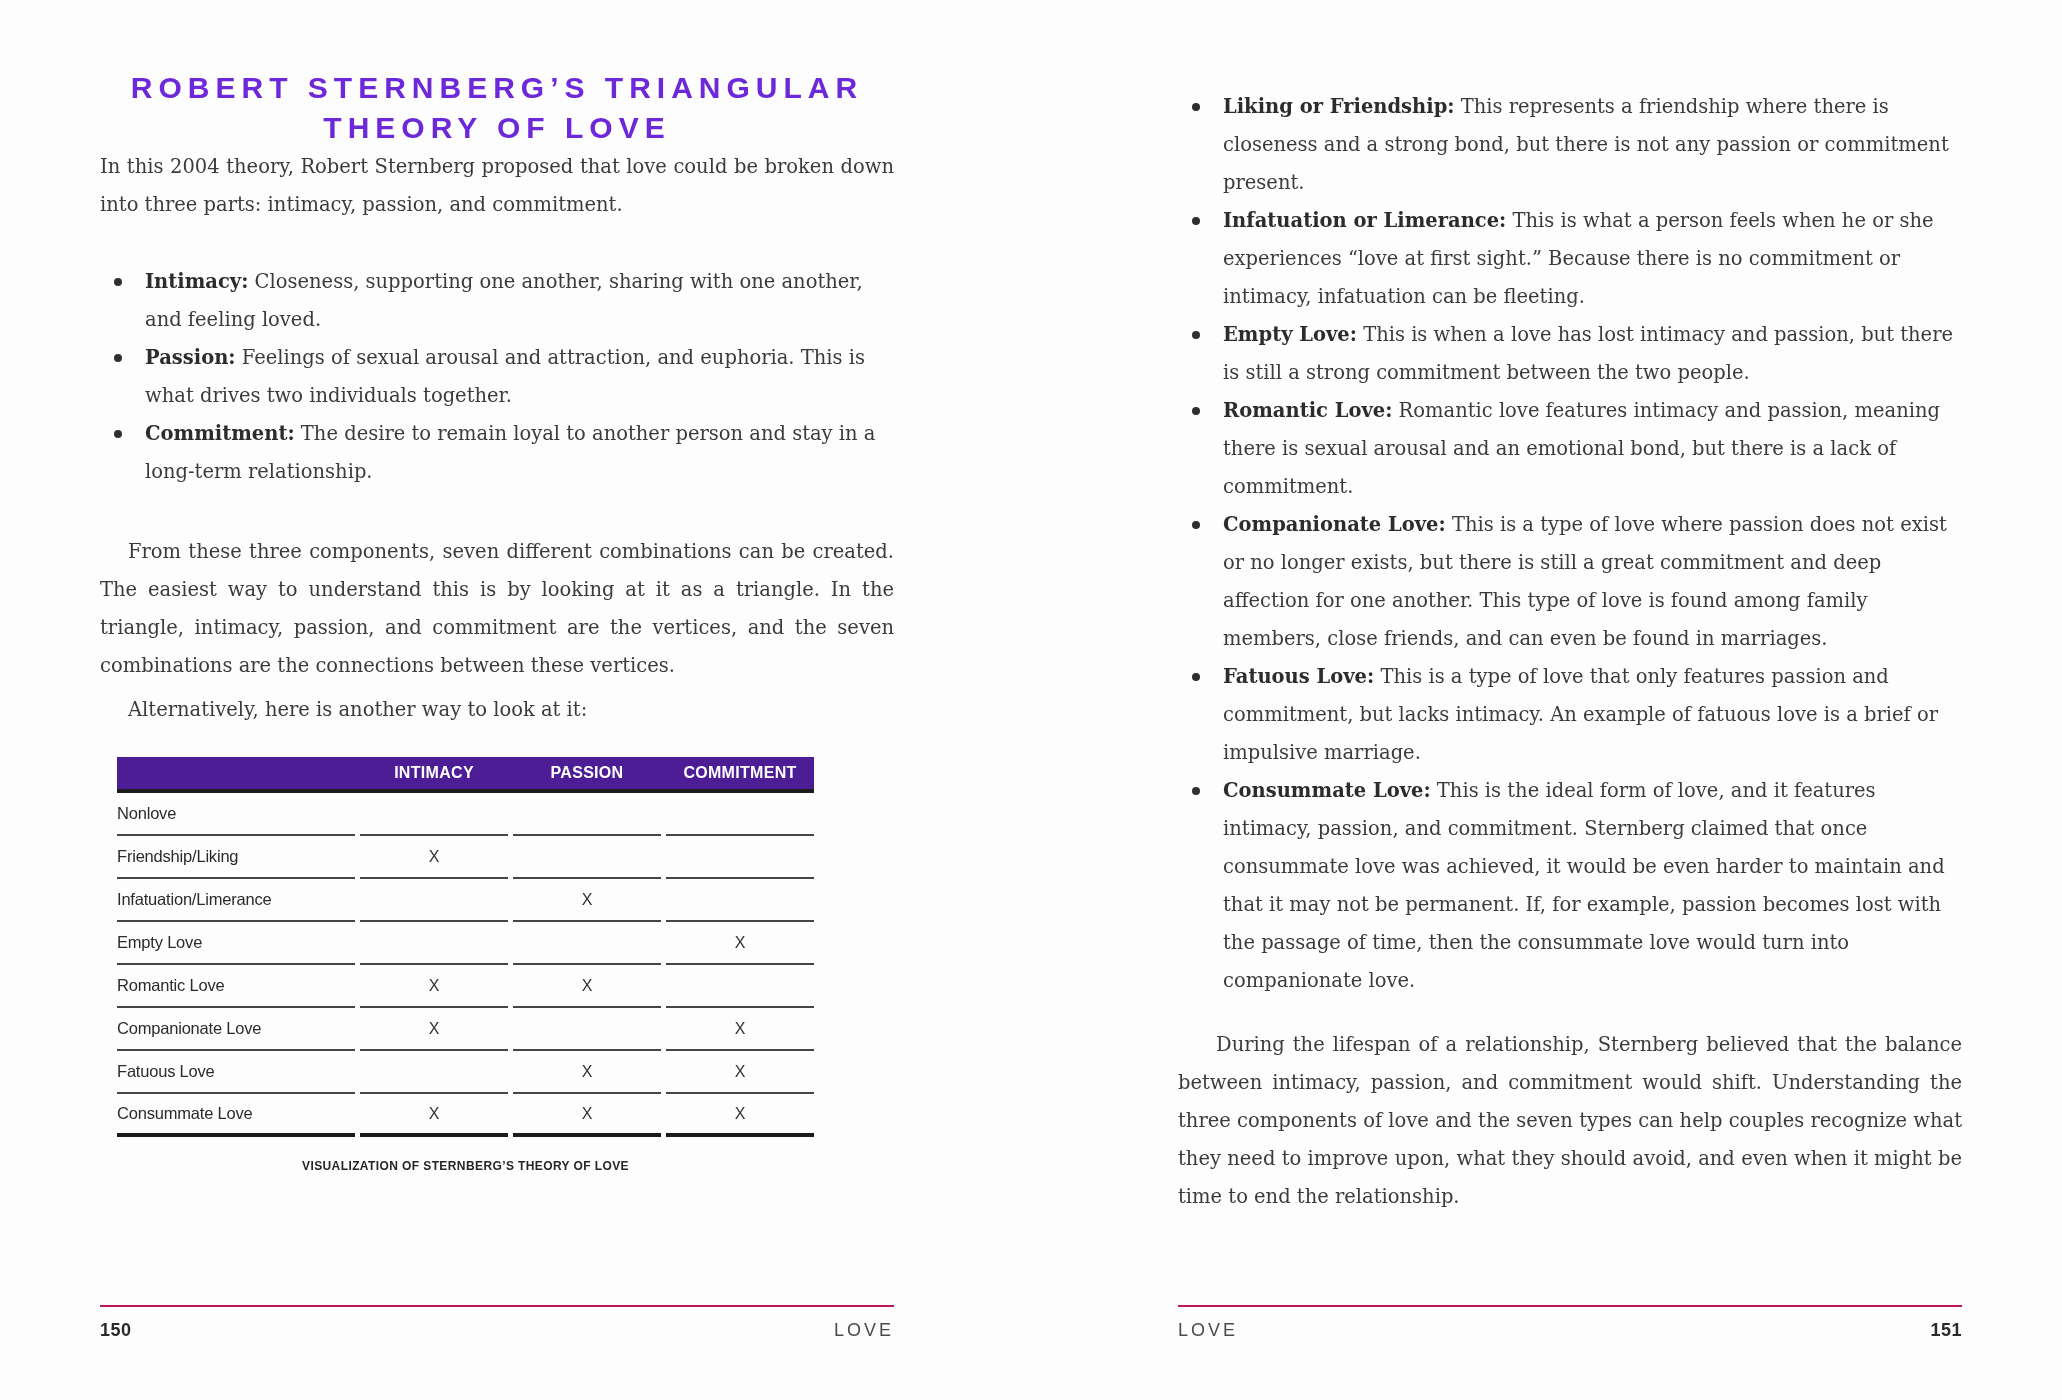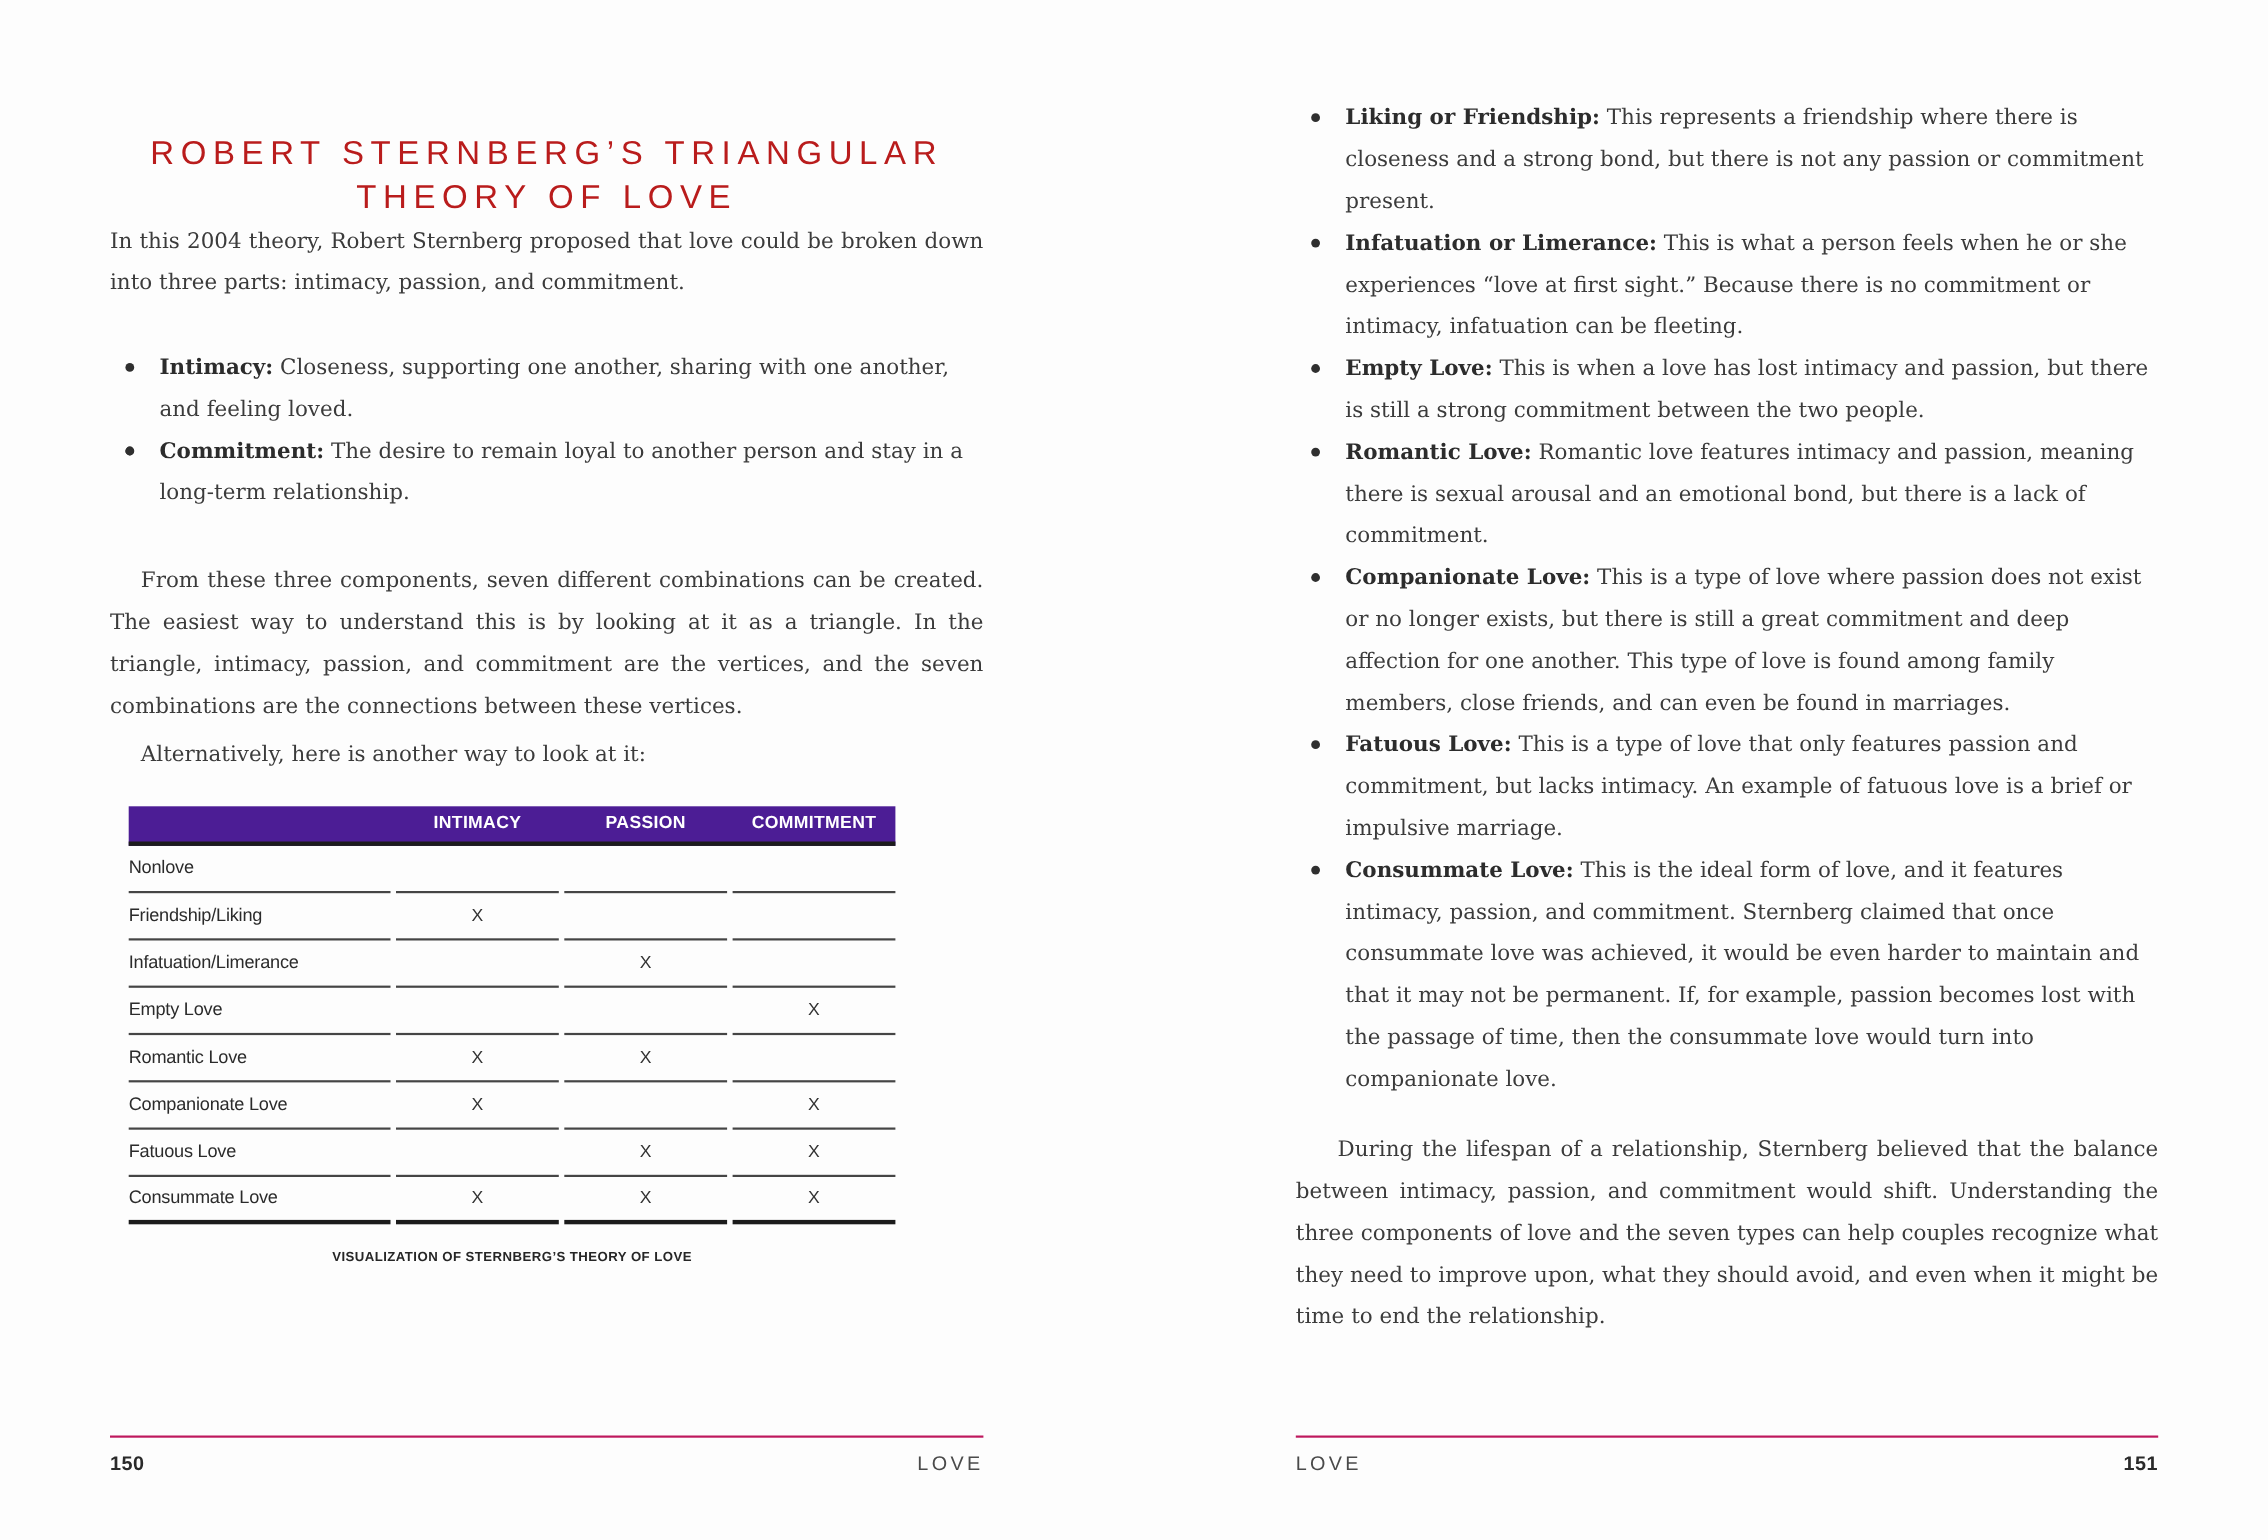"ROBERT STERNBERG’S TRIANGULAR" .title { color: #b91c1c -> #6d28d9; font-weight: 400 -> 700; margin: 120px 0 0 0 -> 68px 0 0 0 }
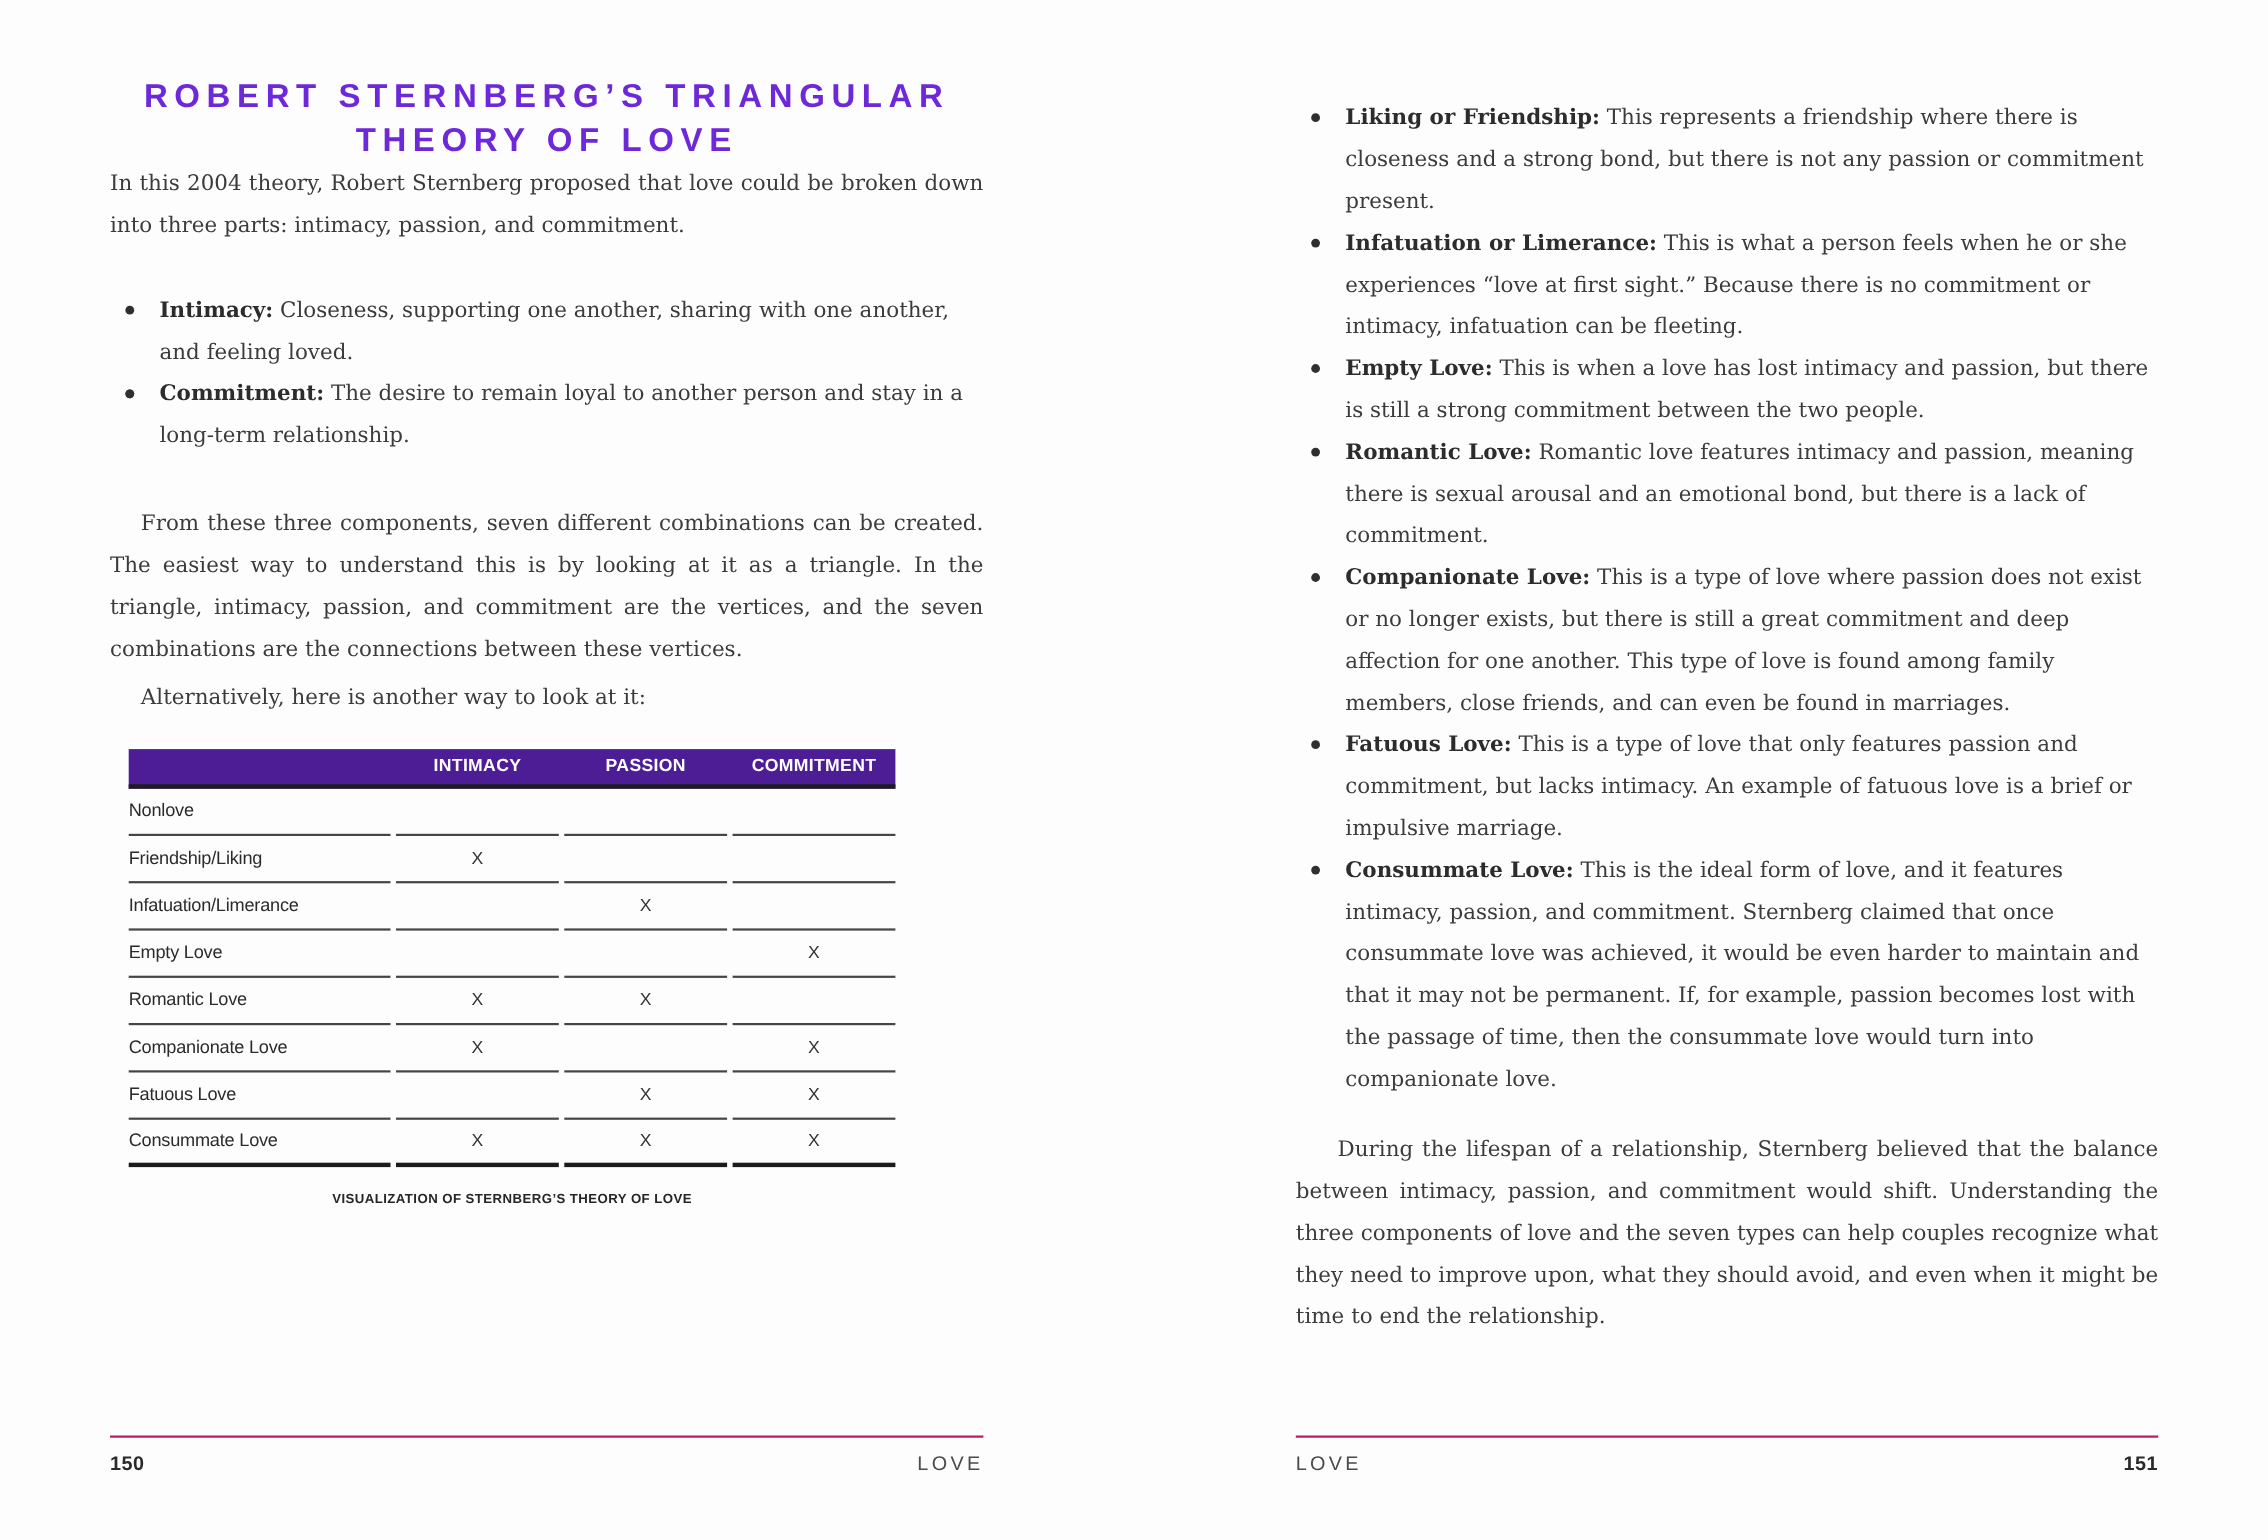"Passion: Feelings of sexual arousal" span.body { html: none -> <span><b>Passion:</b> <span>Feelings of sexual arousal and attraction, and euphoria. This is what drives two individuals together.</span></span> }
